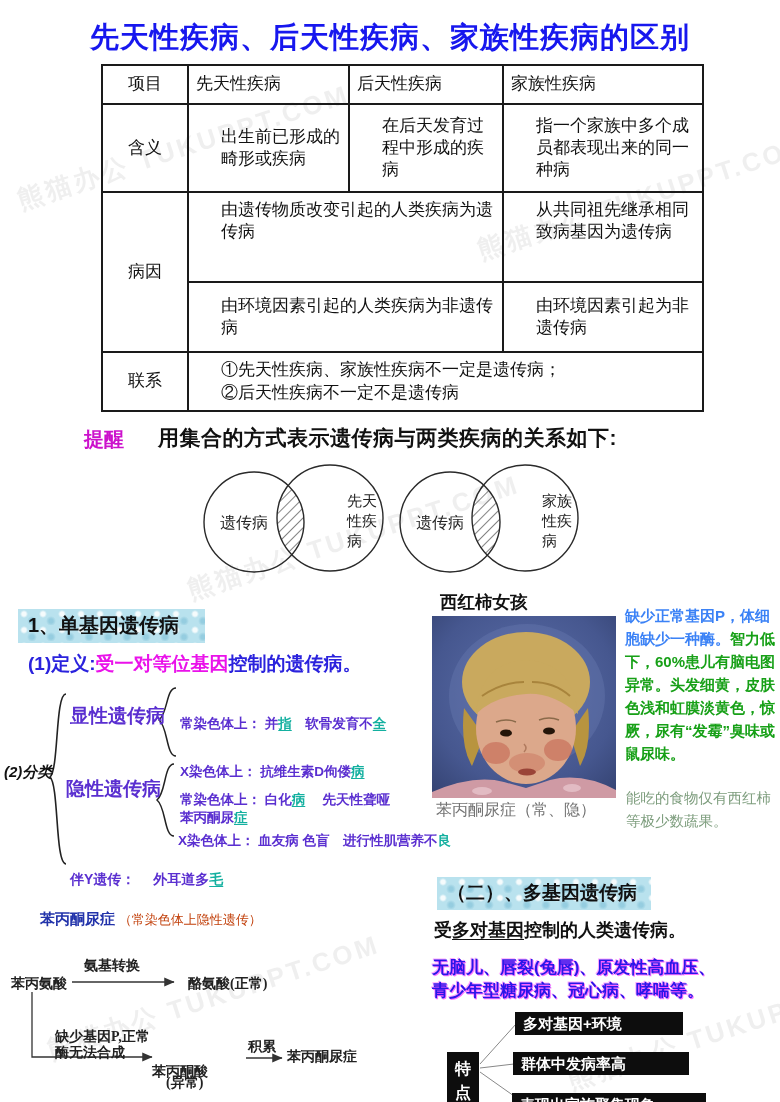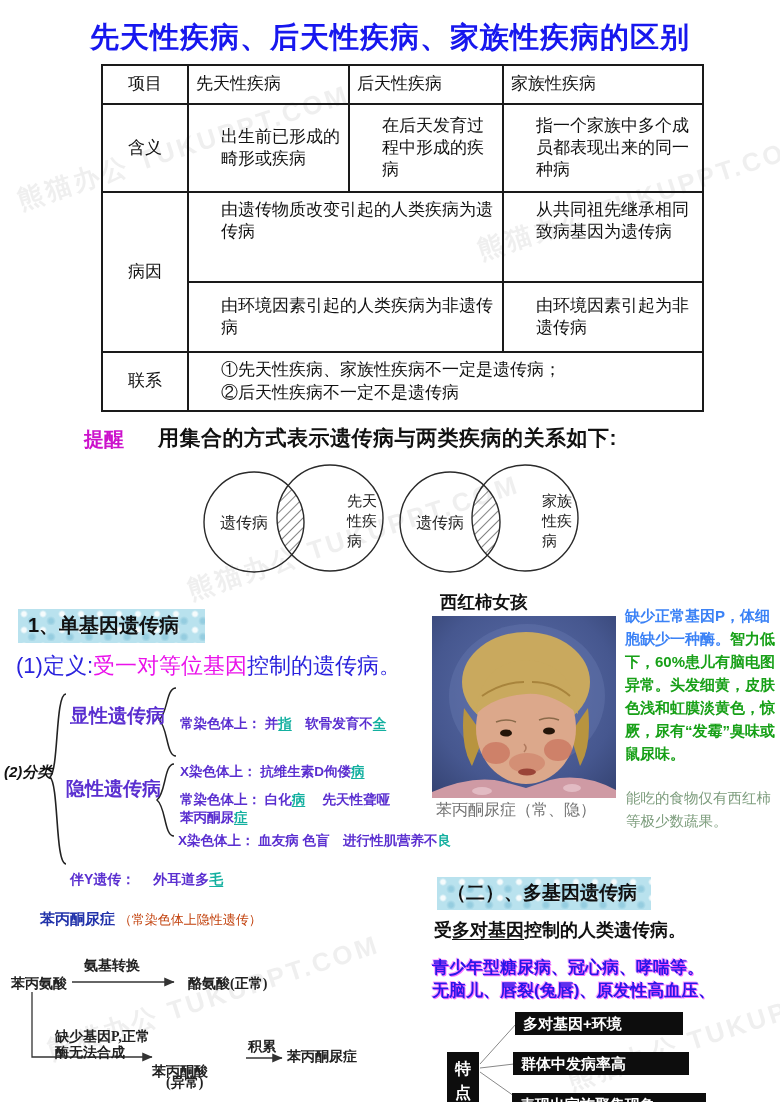"(1)定义:受一对等位基因控制的遗传病。" #definition { font-size: 22px -> 19px; font-weight: normal -> bold; left: 16px -> 28px }
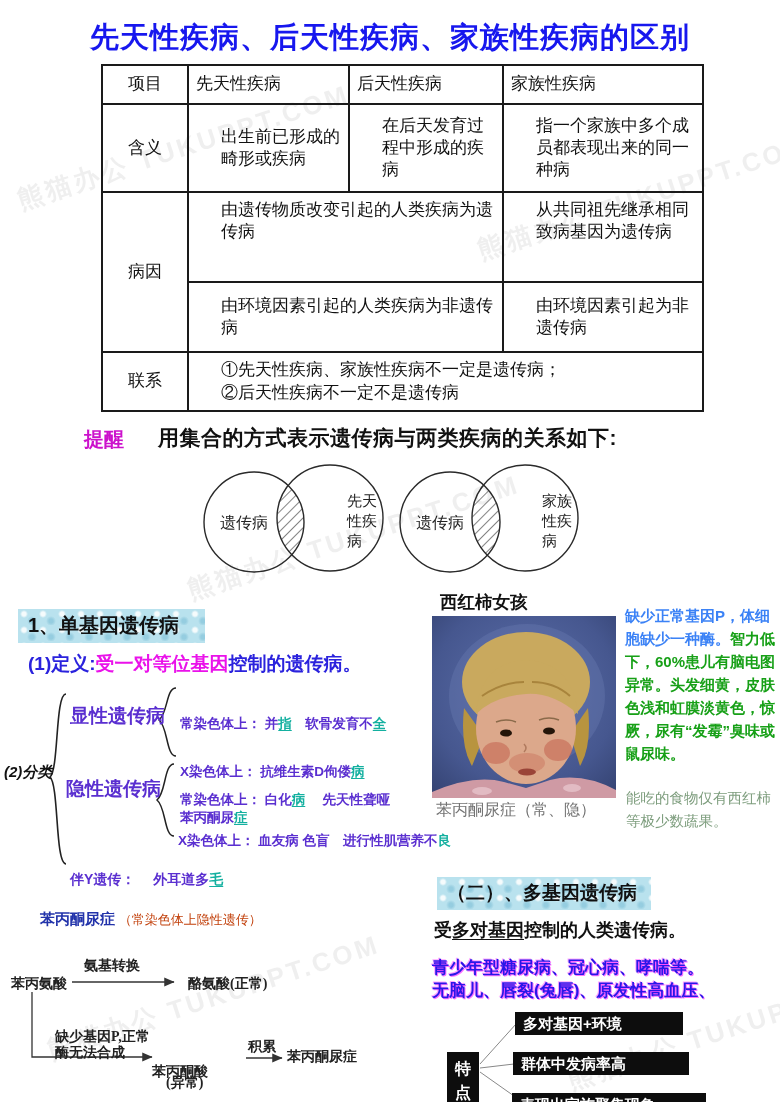"青少年型糖尿病、冠心病、哮喘等。" div { order: before "无脑儿、唇裂(兔唇)、原发性高血压、" -> after "无脑儿、唇裂(兔唇)、原发性高血压、" }
